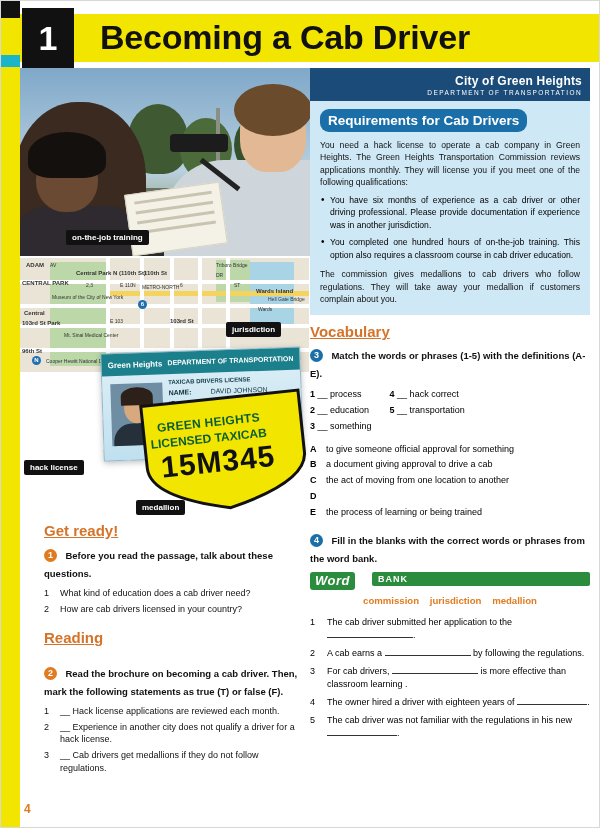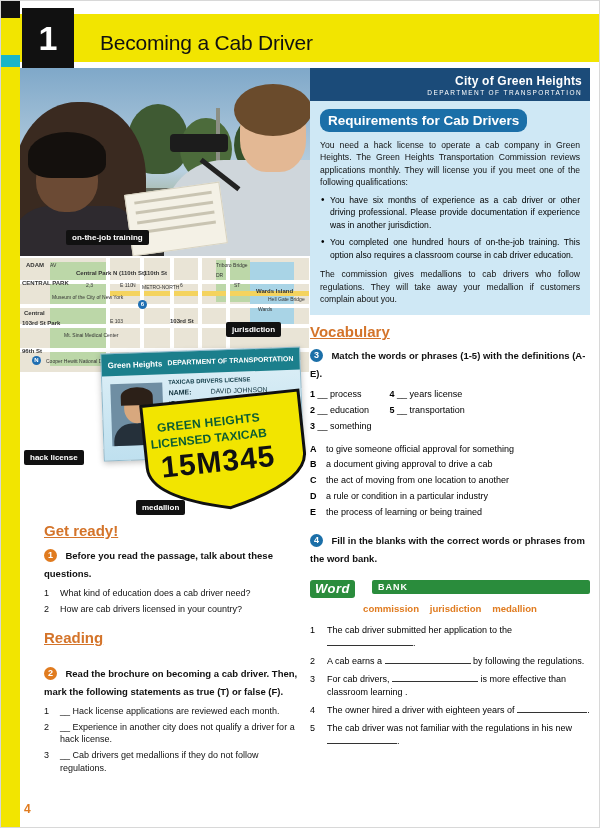"Becoming a Cab Driver" .unit-title { font-size: 21px -> 34px; font-weight: normal -> bold; top: 31px -> 18px }
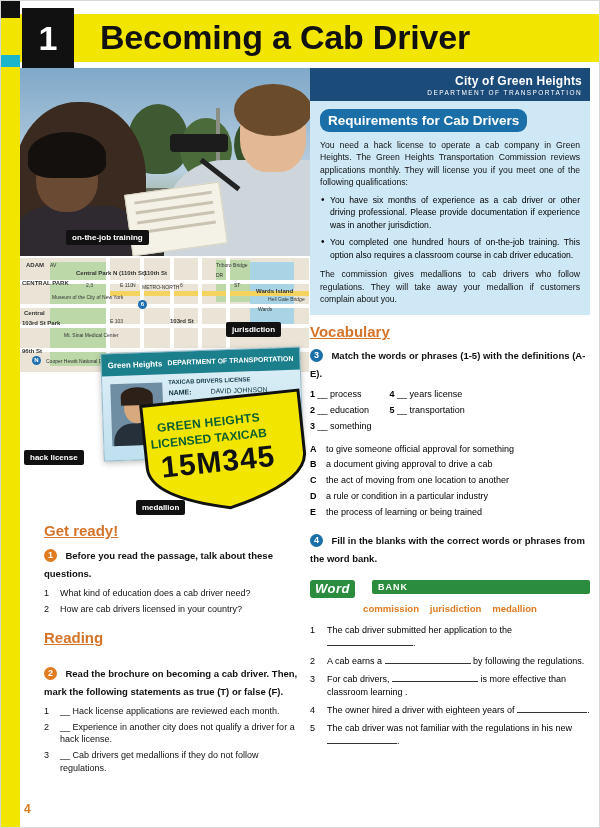"__ years license" span { text: years license -> hack correct }
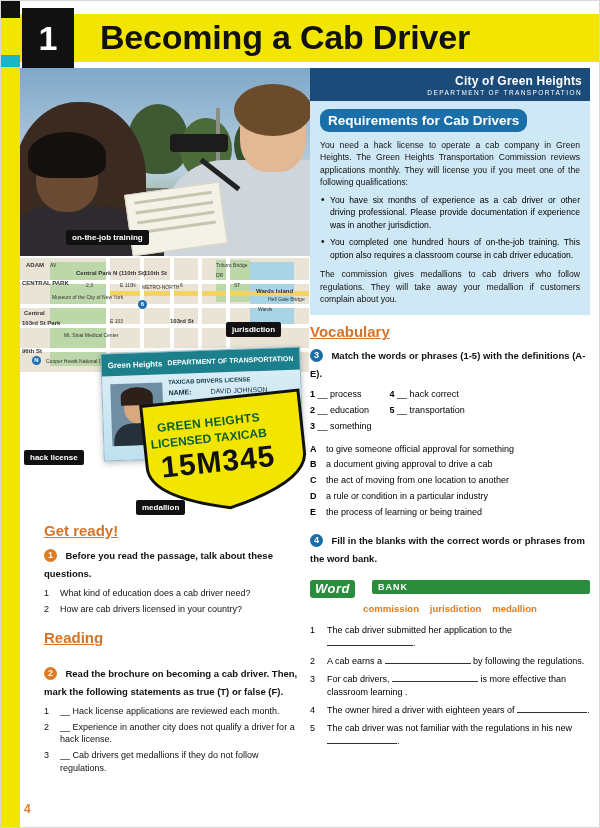"hack license" .cap-hack { top: 450px -> 460px }
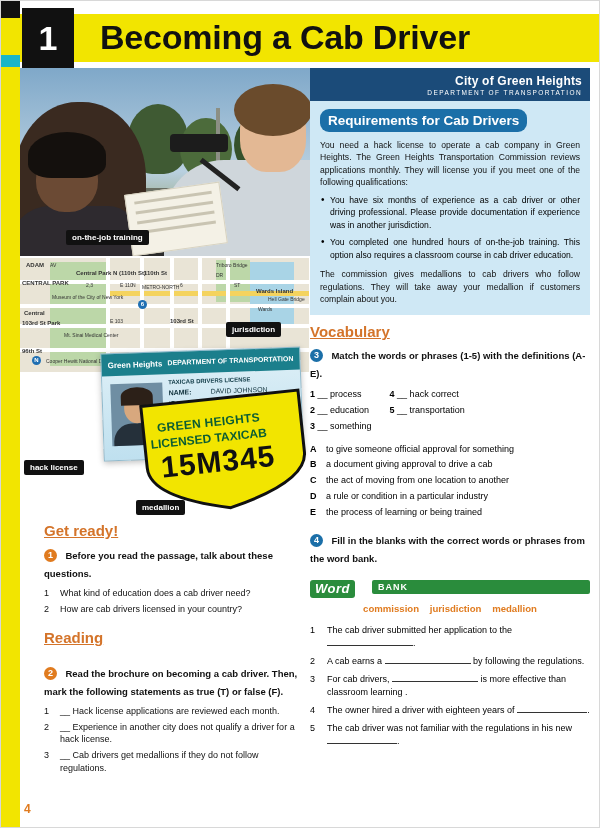"a rule or condition in" span { html: <span>a rule or condition in a particular industry</span> -> none }
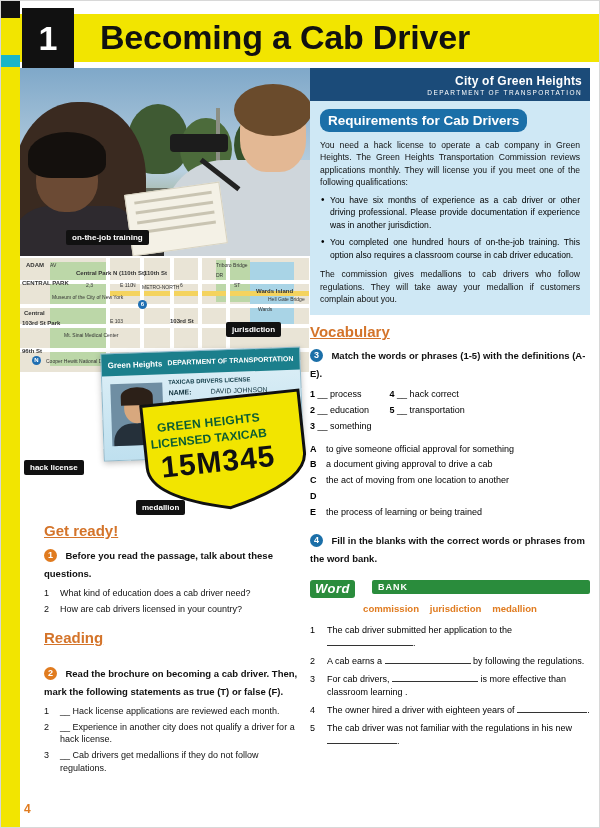"Word" .wb-logo { margin-top: 14px -> 6px }
